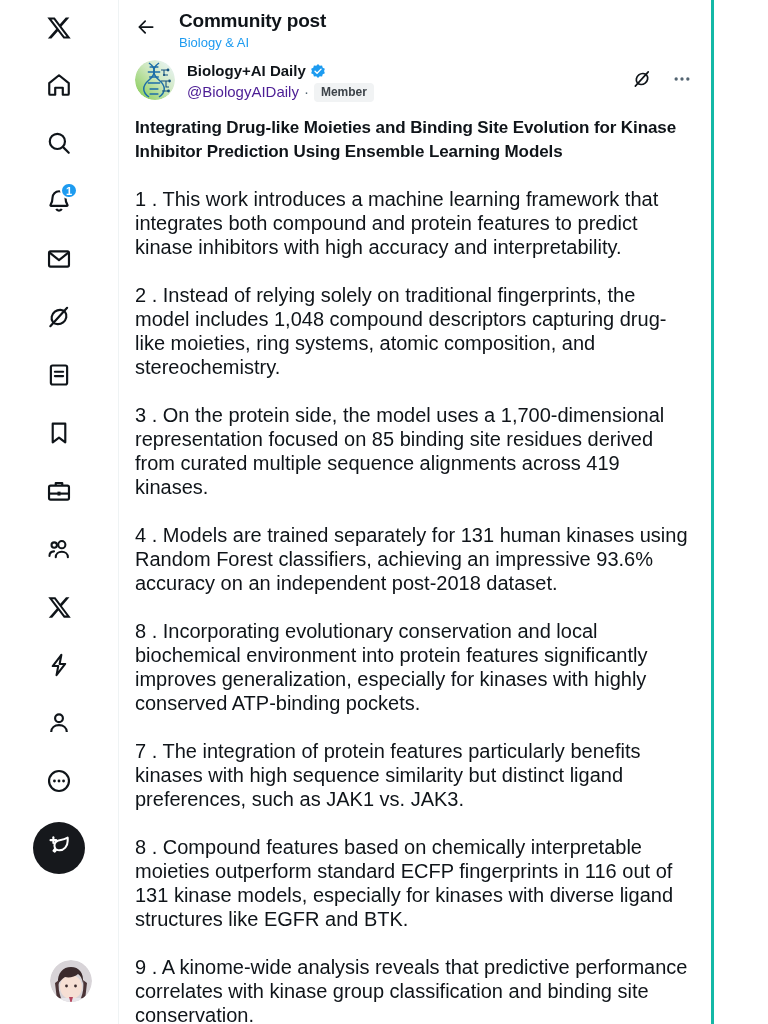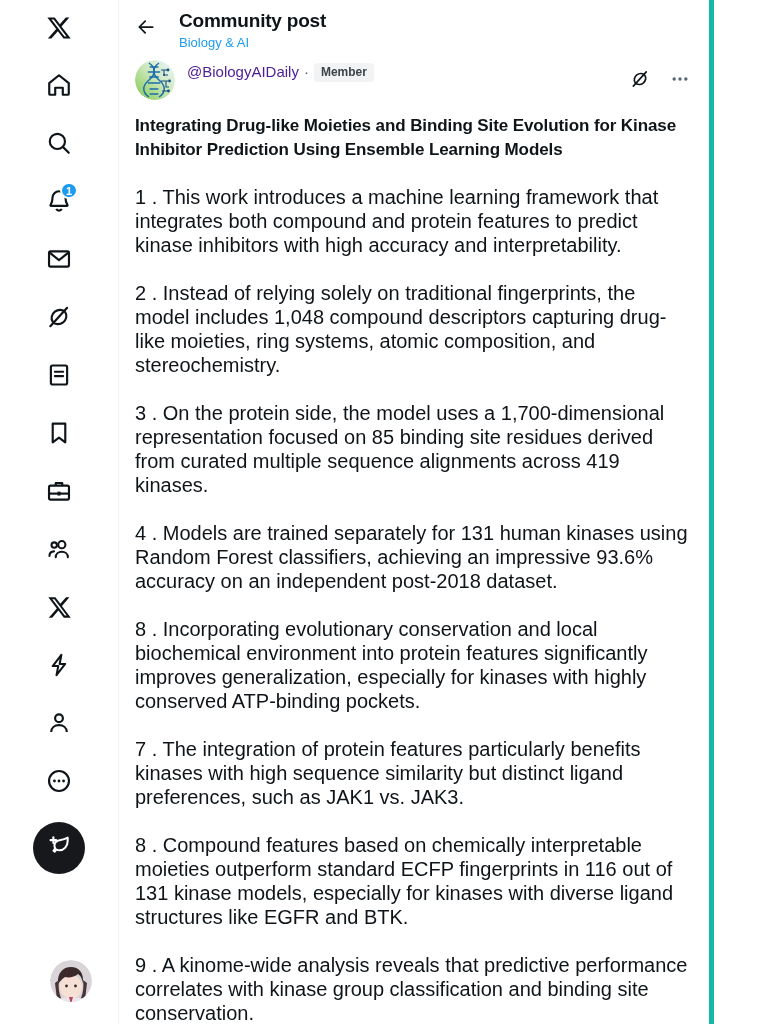"Community post" .main { border-right: 5px solid #14b8a6 -> 3px solid #14b8a6 }
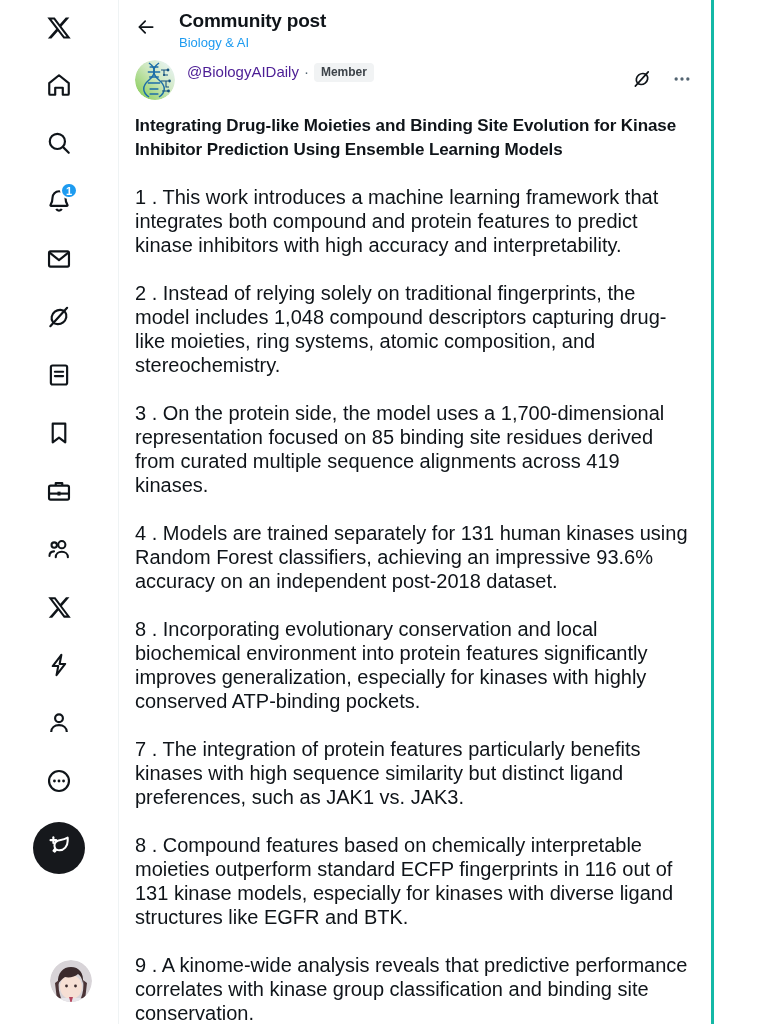"Biology+AI Daily" div.acct-line1 { html: none -> <div> <span>Biology+AI Daily</span> <span> <svg> <path></path> <polyline></polyline> </svg> </span> </div> }
